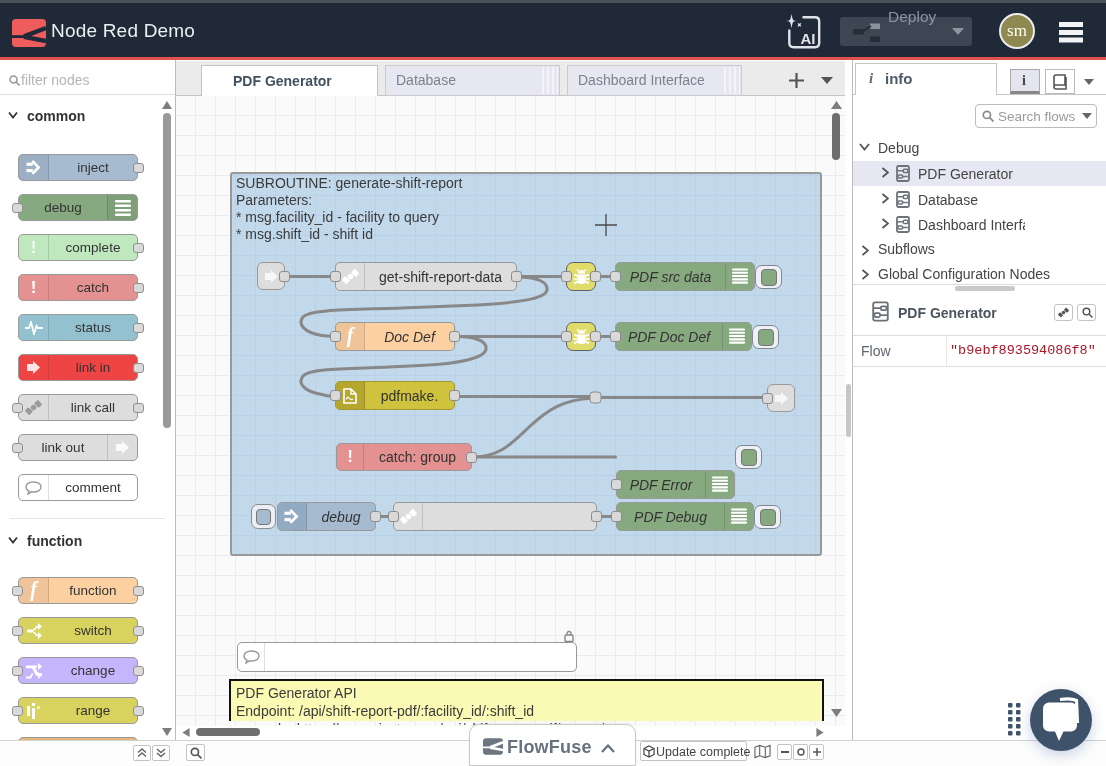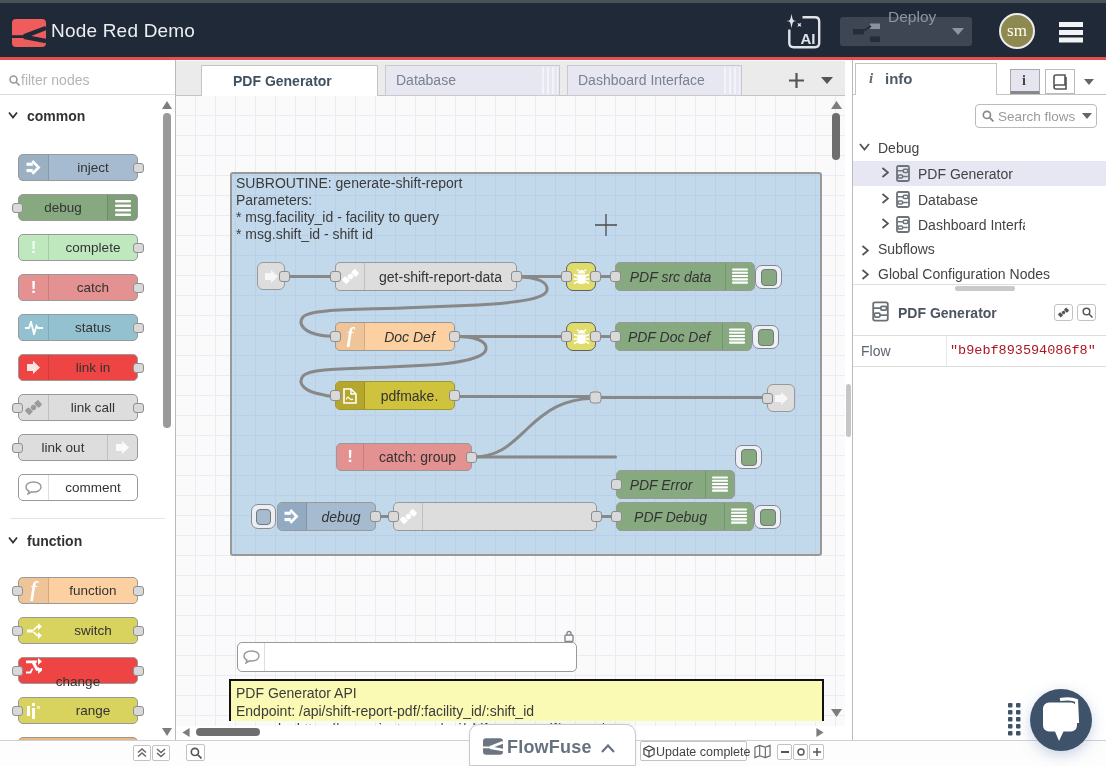"change" div.pnode { background: #ef4444 -> #c4b5fd; flex-direction: column -> none }
